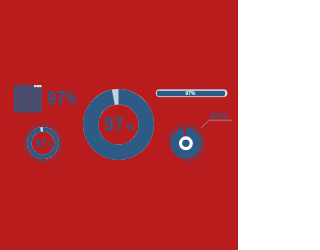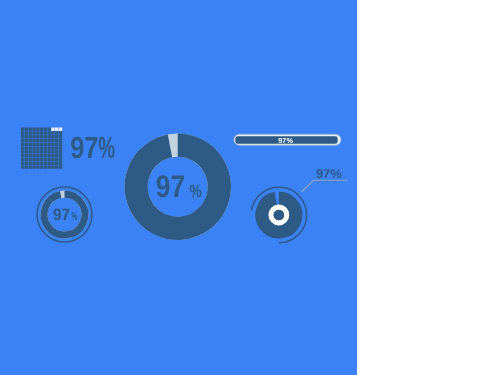"97" #stage { background: #3b82f6 -> #b91c1c }
